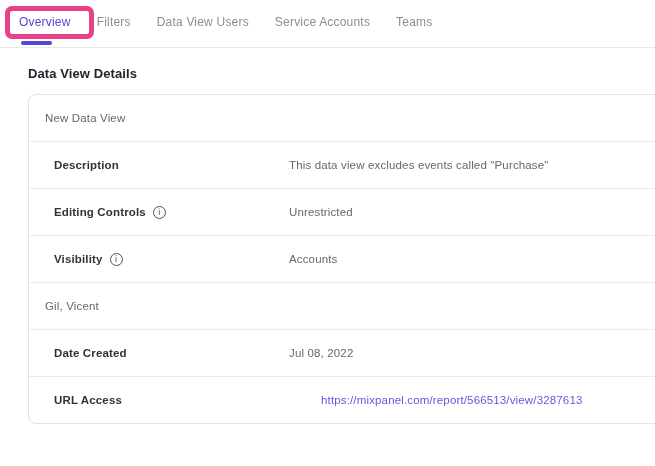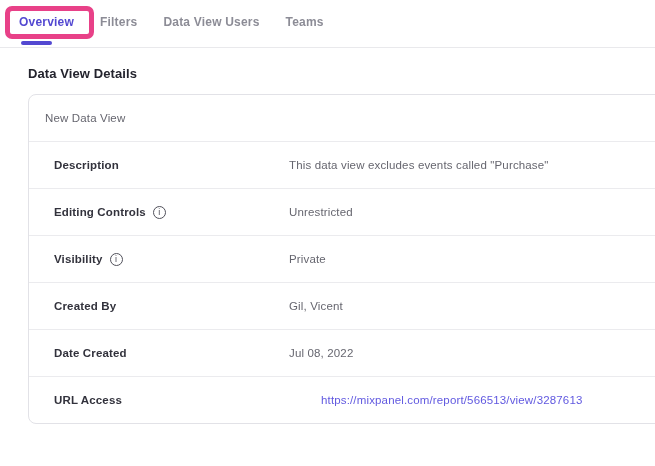"Overview" .tabs { font-weight: 700 -> 400 }
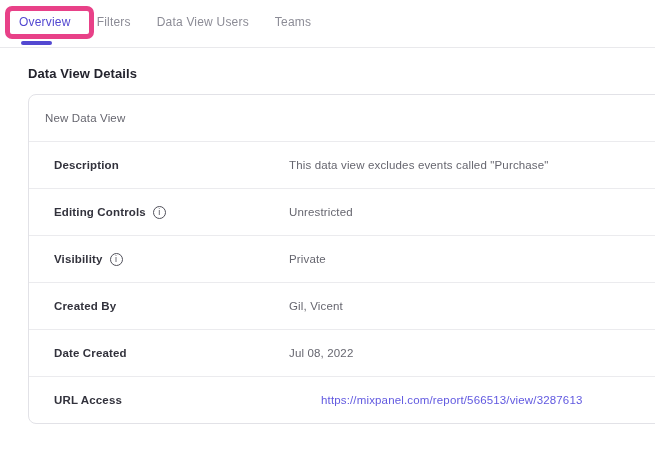"Service Accounts" span.tab { html: none -> <span>Service Accounts</span> }
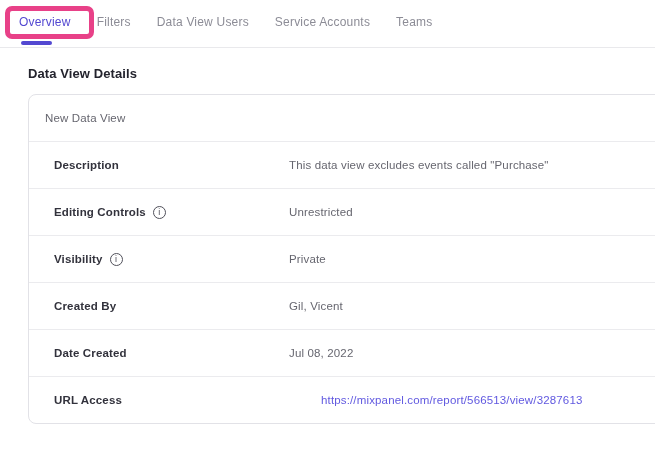"Private" div.row-value { text: Private -> Accounts }
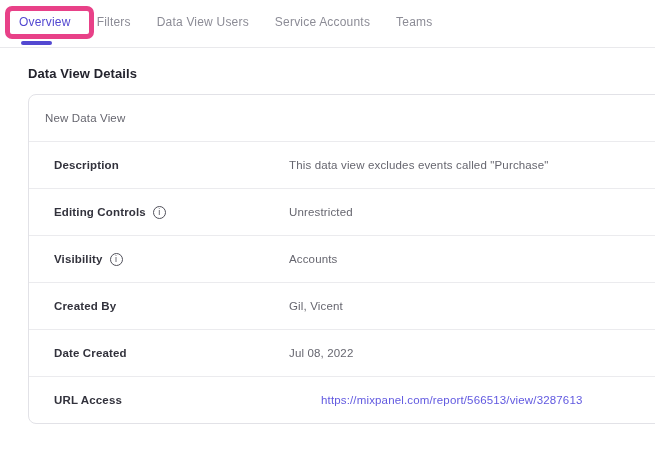"Created By" div.row-label { html: <div> <span>Created By</span> </div> -> none }
